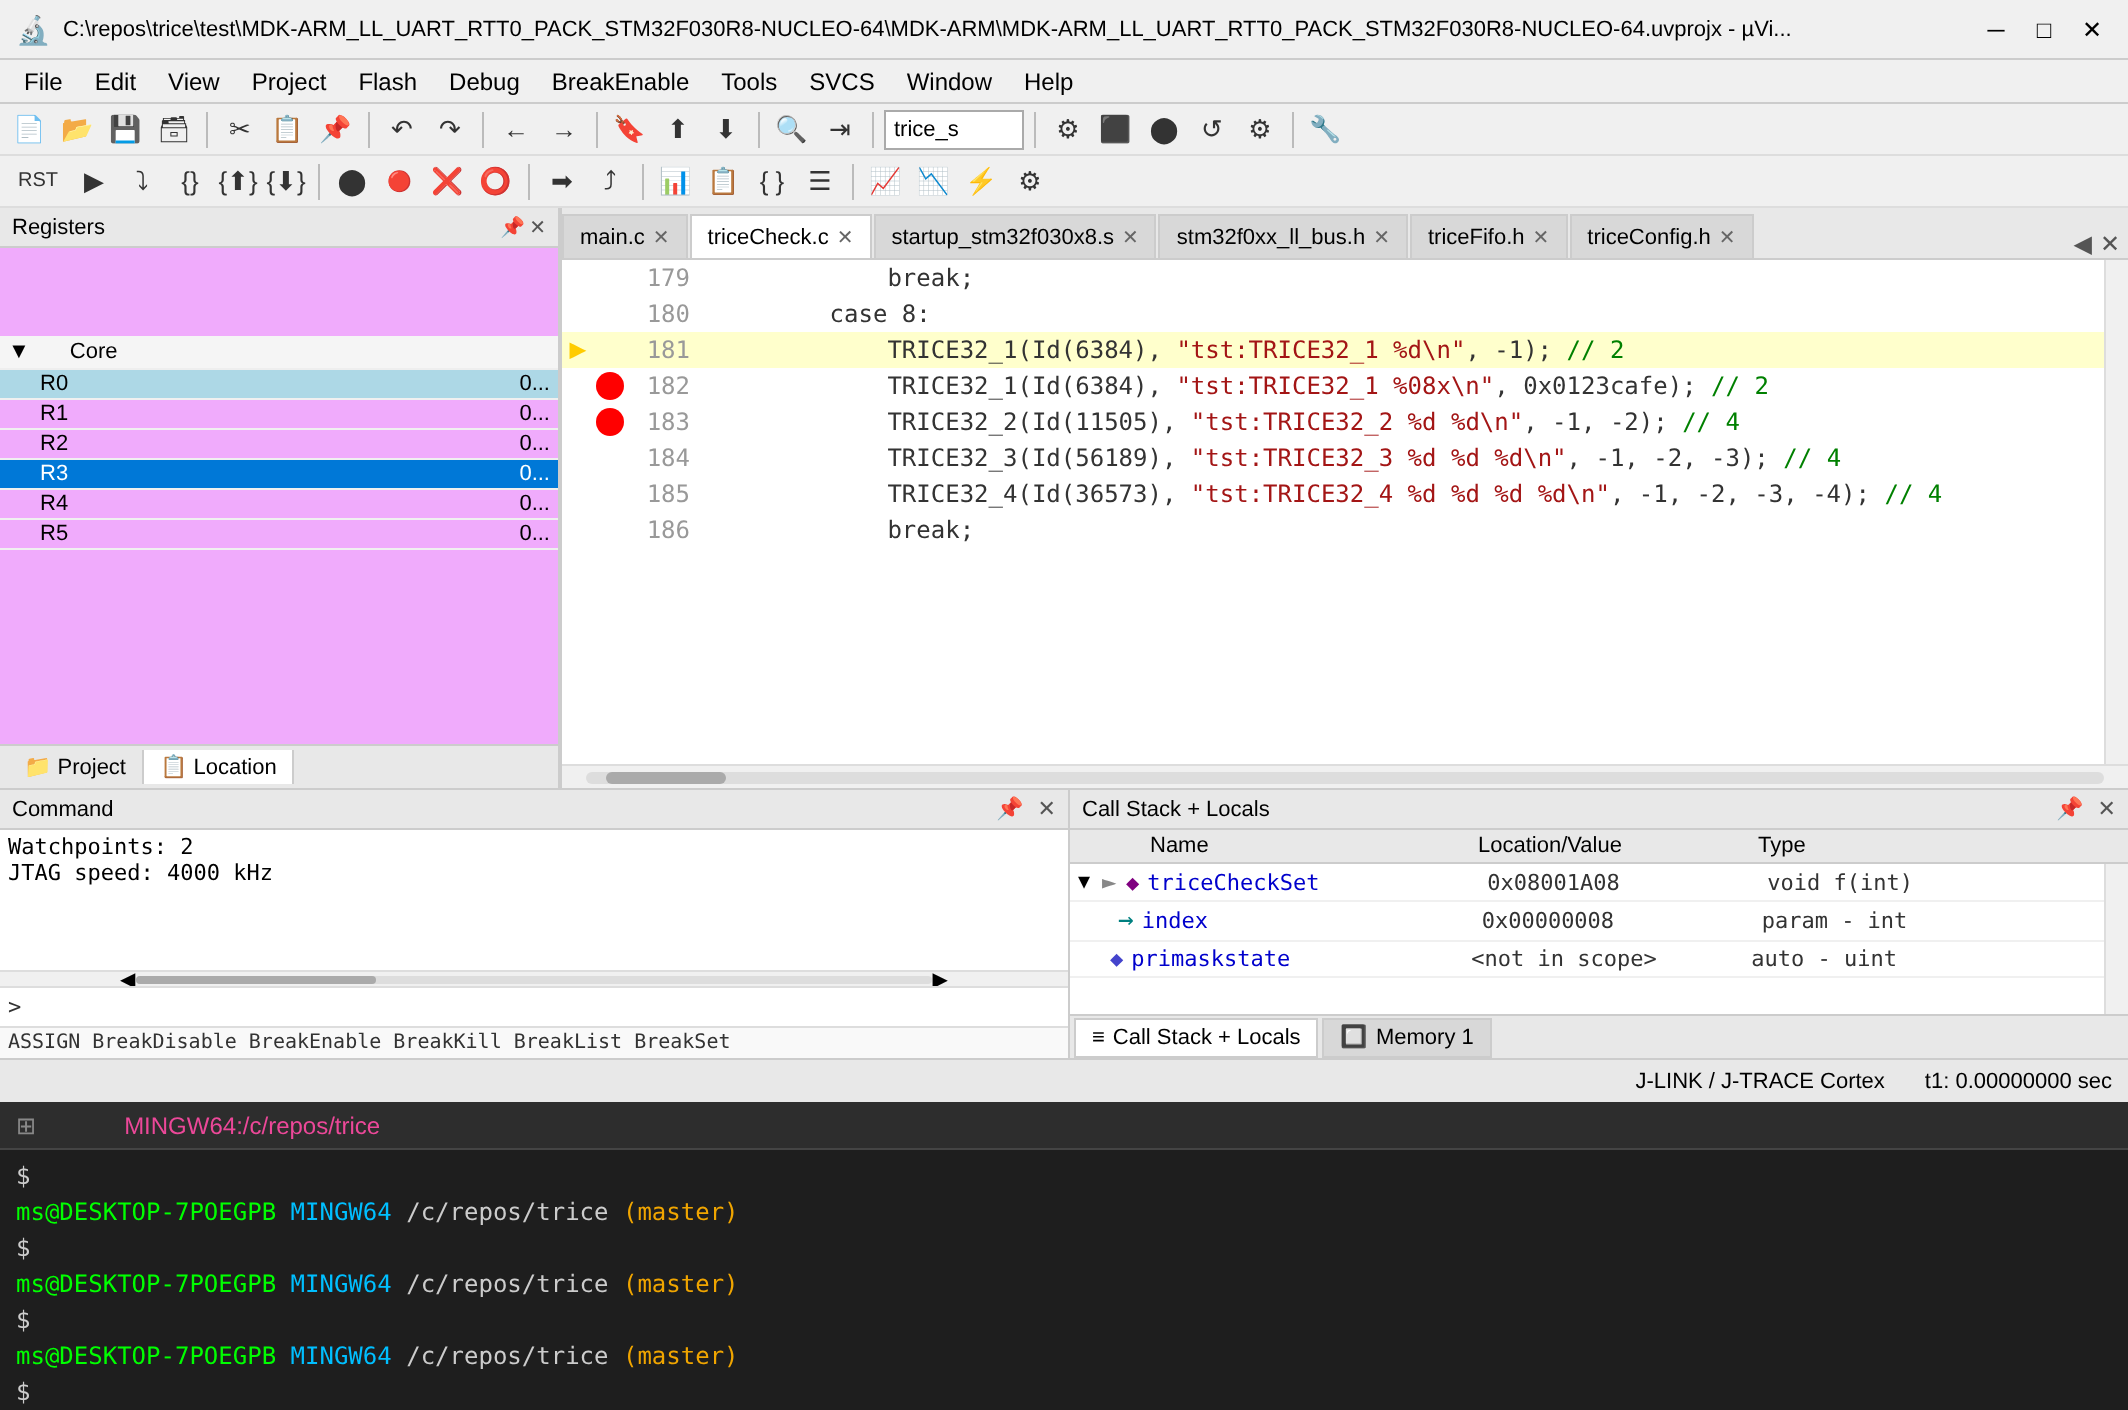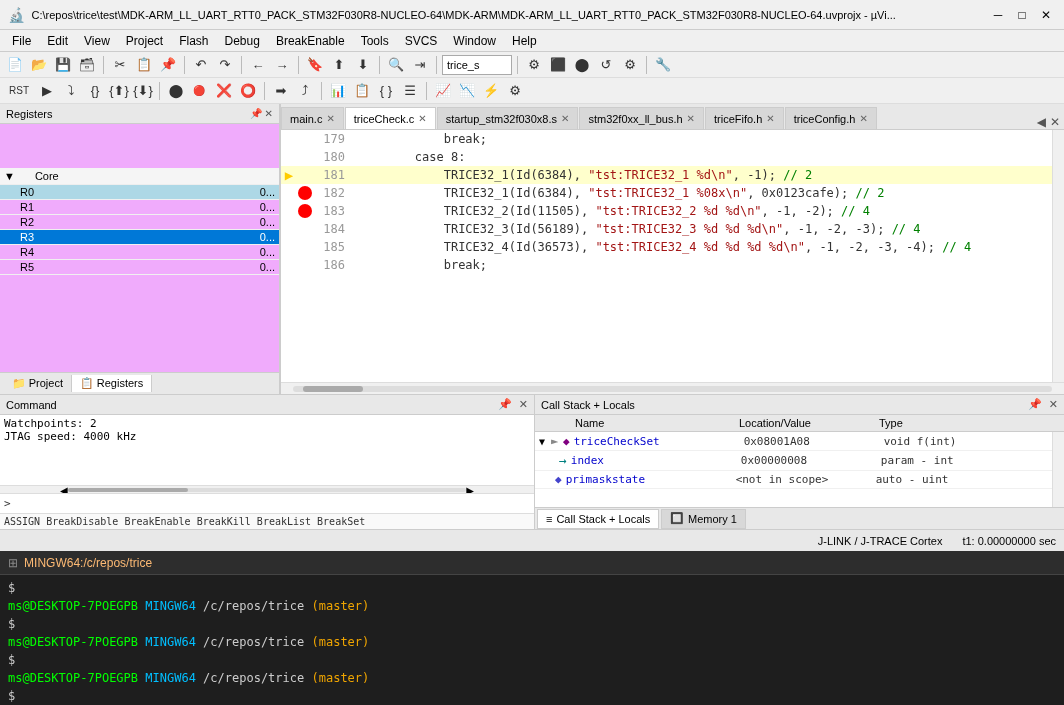"📋 Registers" span.bottom-tab { text: Registers -> Location }
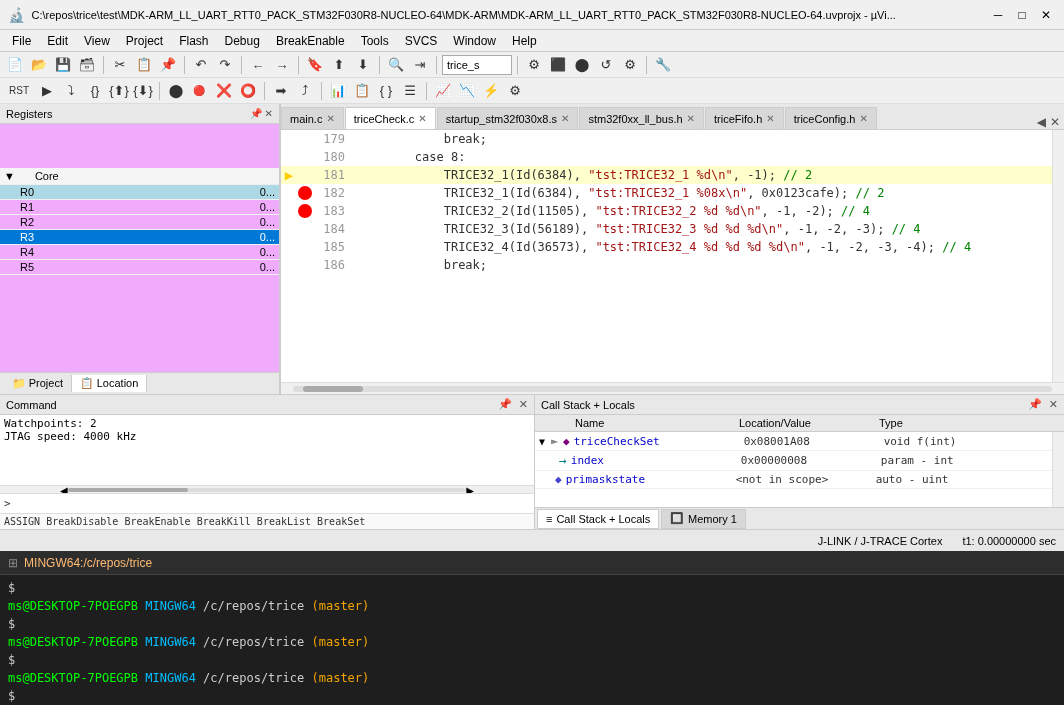"MINGW64:/c/repos/trice" .terminal-title { color: #fdba74 -> #ec4899; margin-left: none -> 38px }
